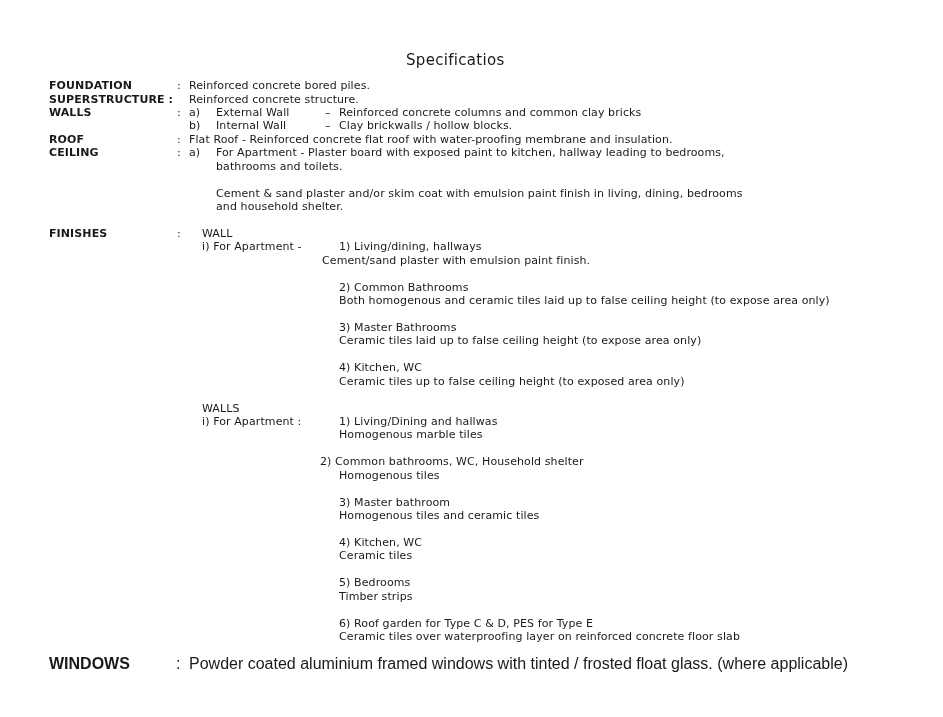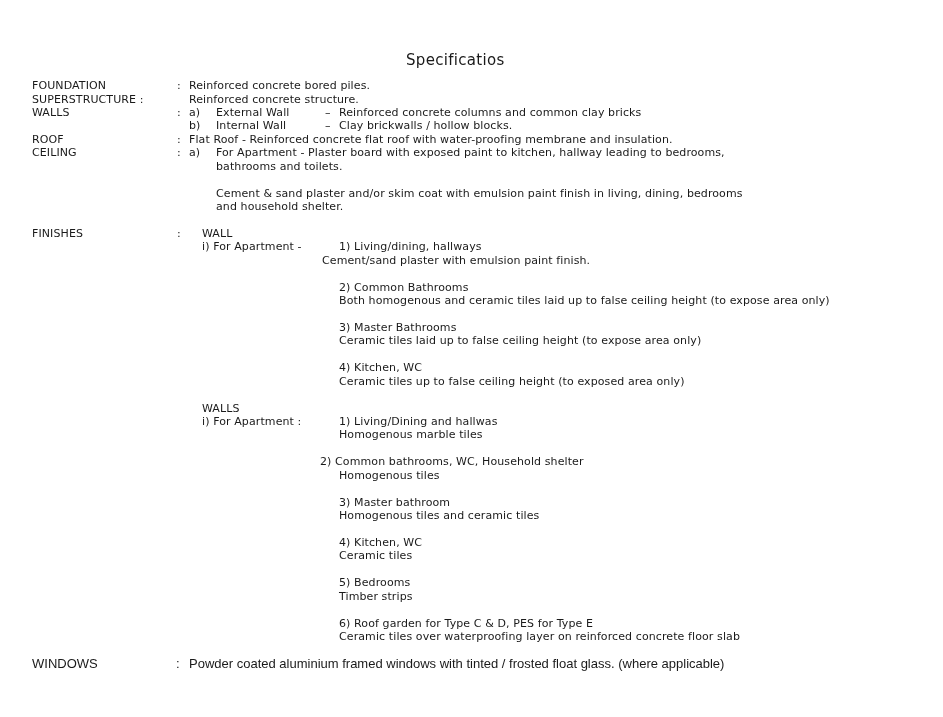"FOUNDATION" .lbl { font-weight: none -> bold; left: 32px -> 49px }
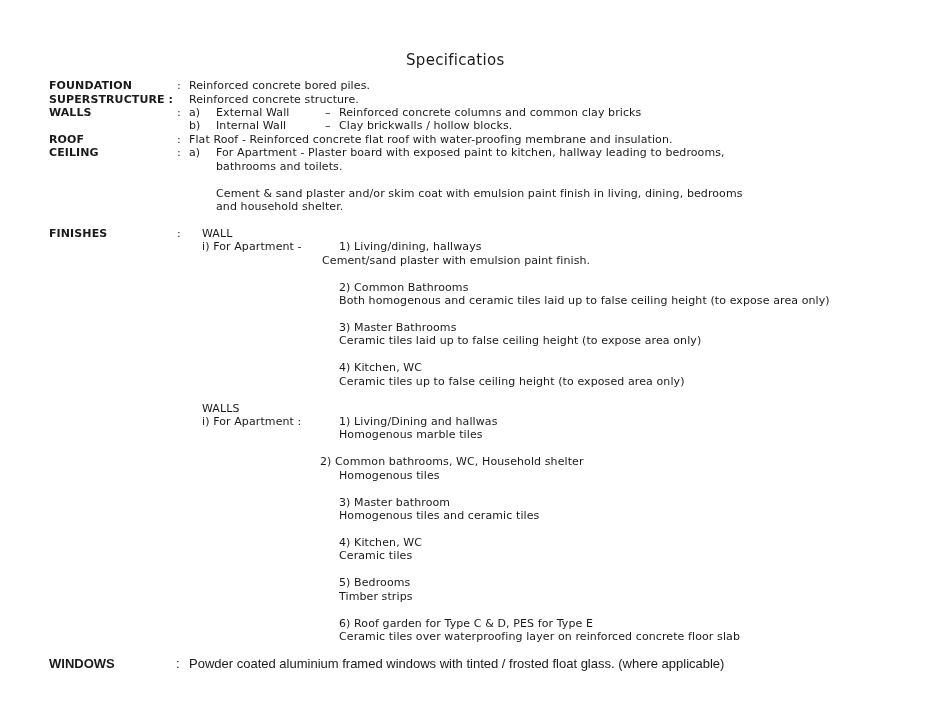"WINDOWS" .narrow { font-size: 13px -> 16px }
